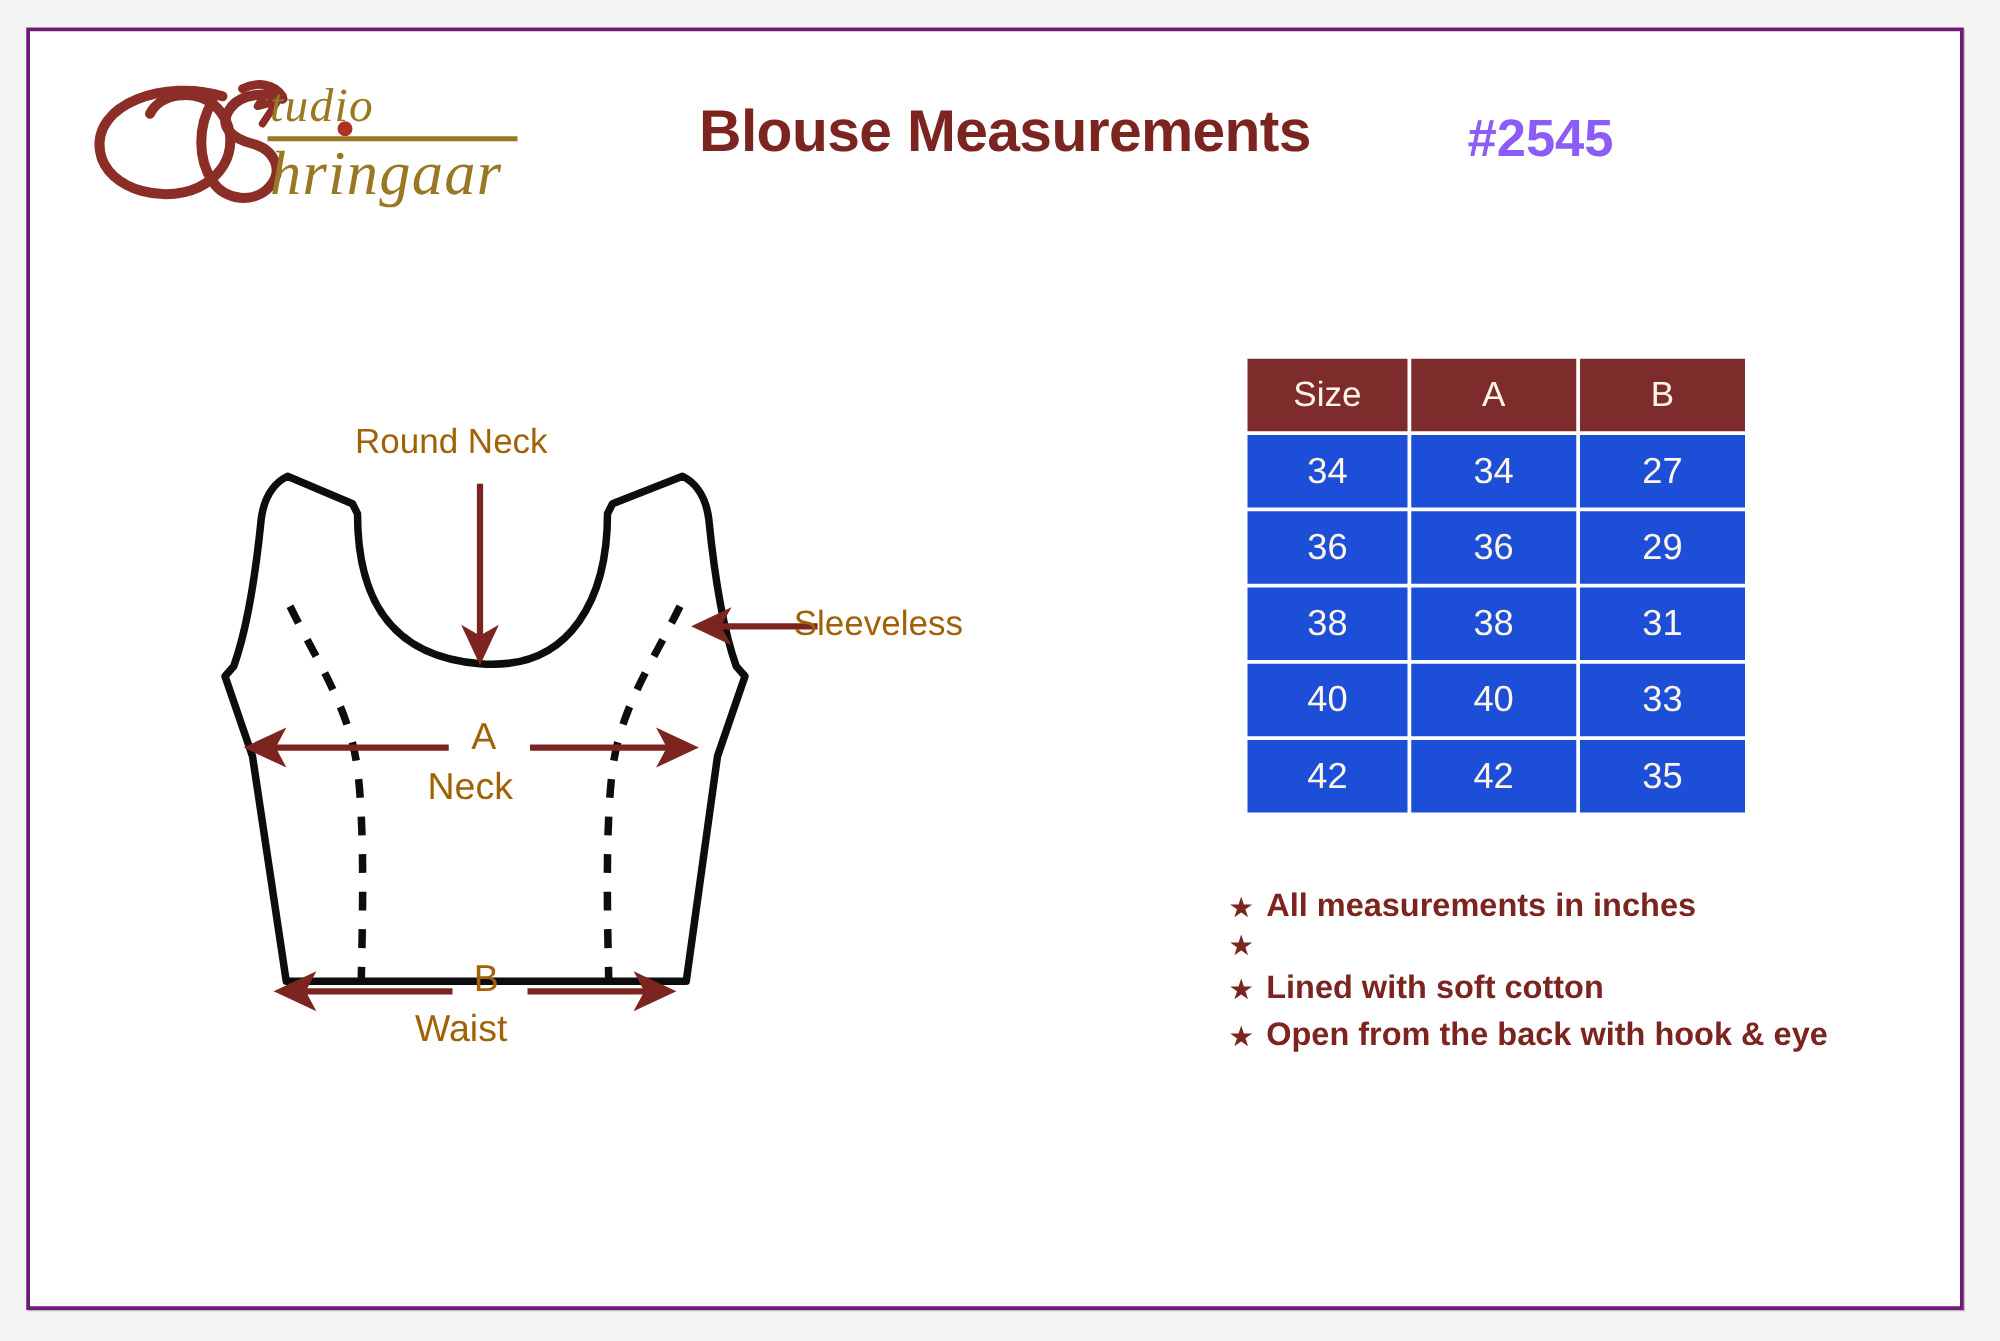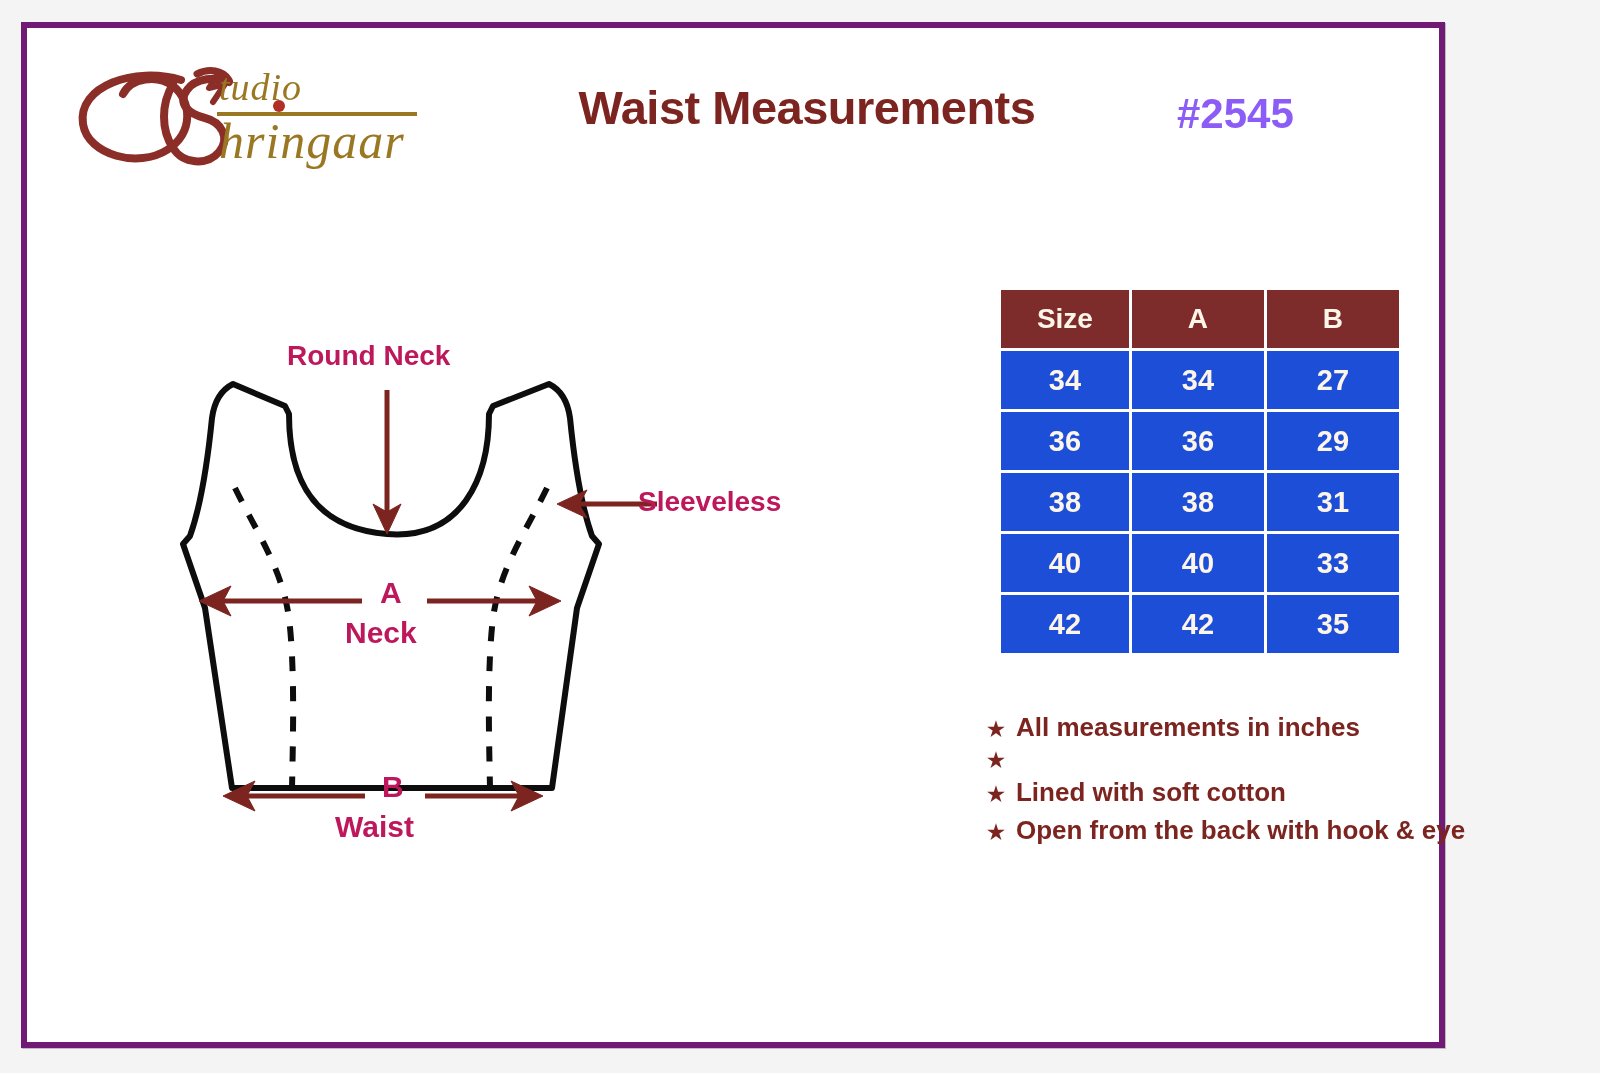"tudio" #page { border: 6px solid #701a75 -> 3px solid #701a75; width: 1424px -> 1550px }
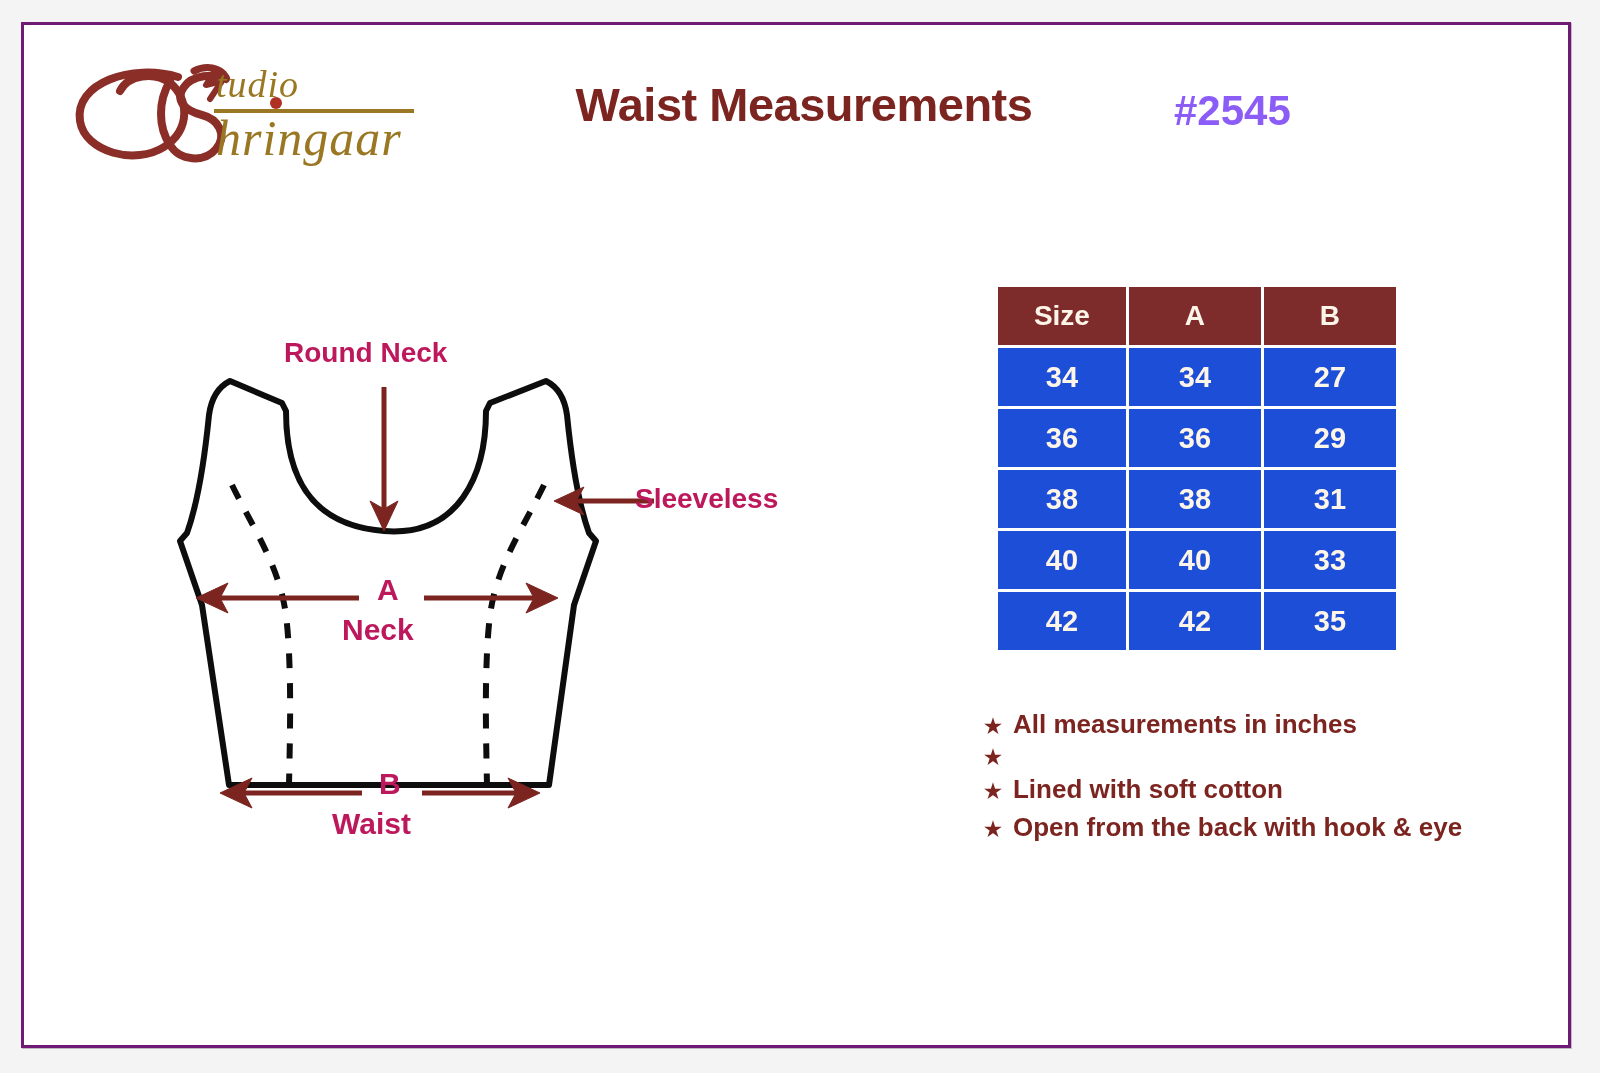"Waist Measurements" div { text: Waist -> Blouse }
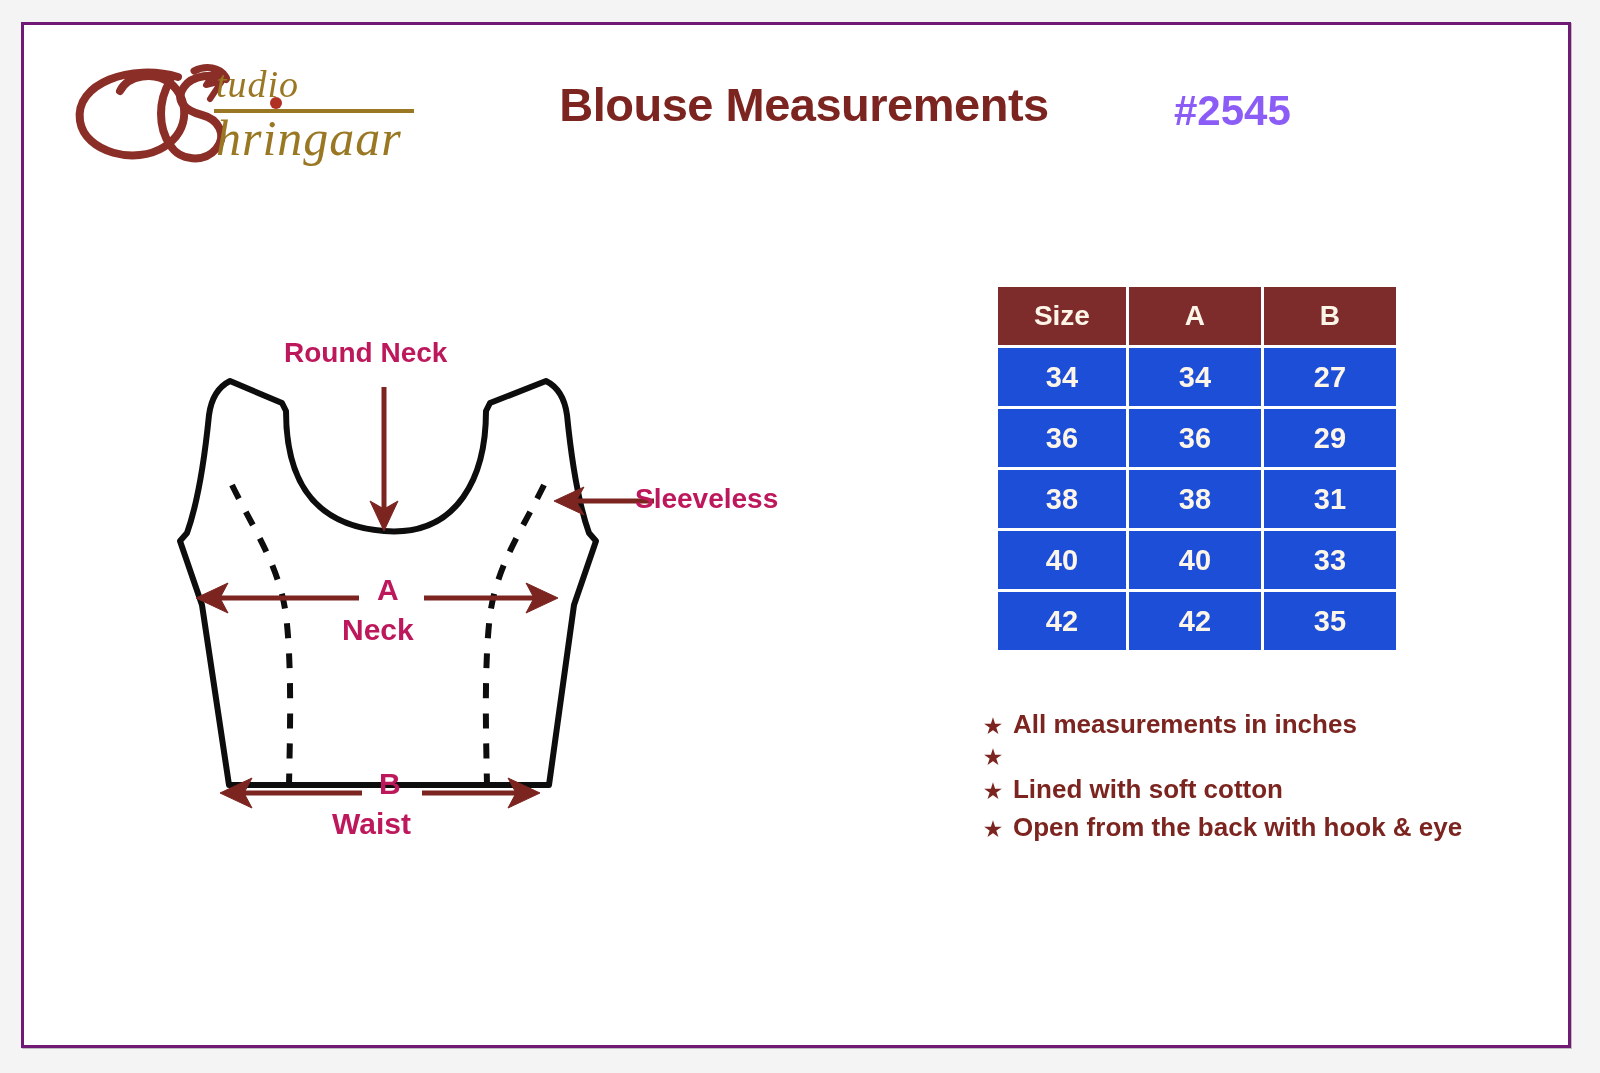"Size" #size-table th, #size-table td { font-weight: bold -> normal }
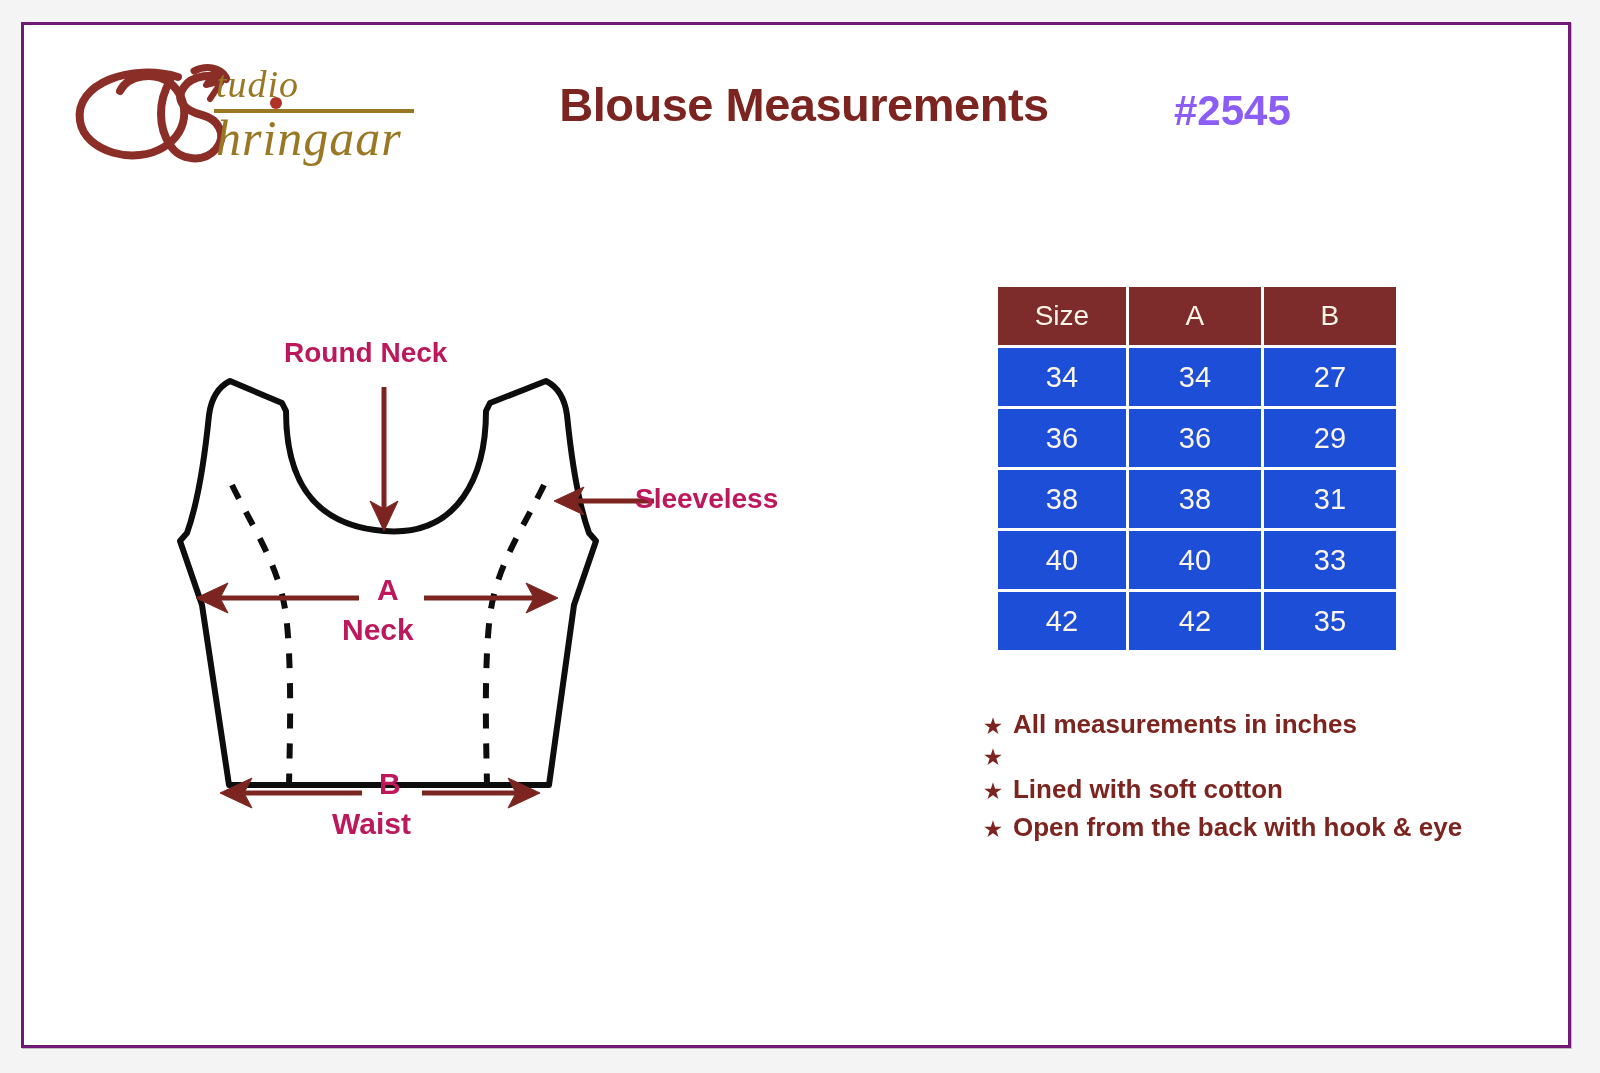"Round Neck" .diag-label { color: #be185d -> #a16207; font-weight: bold -> normal }
